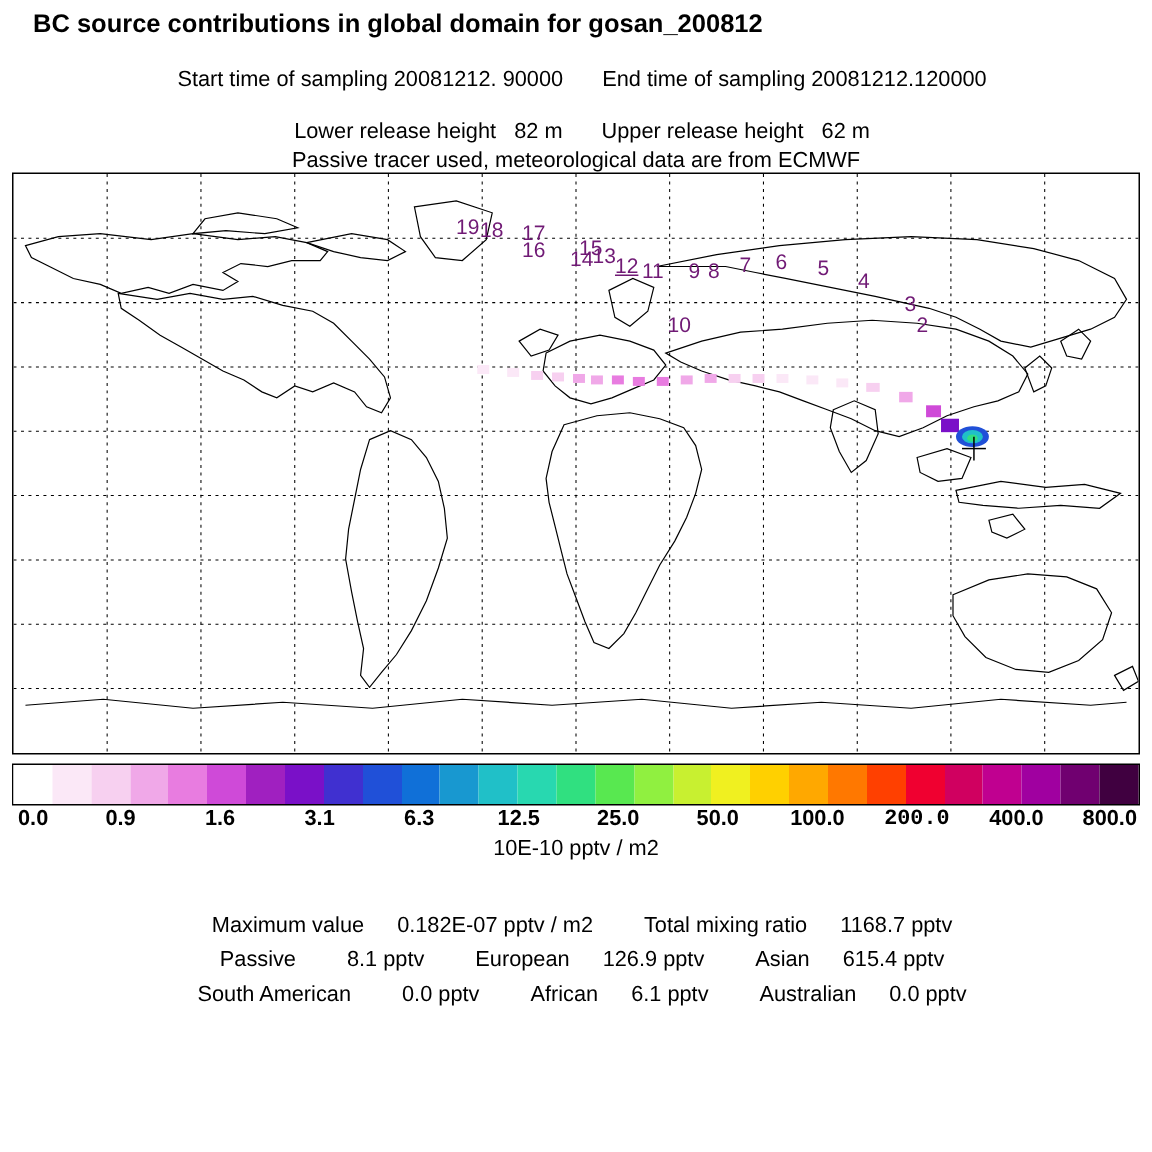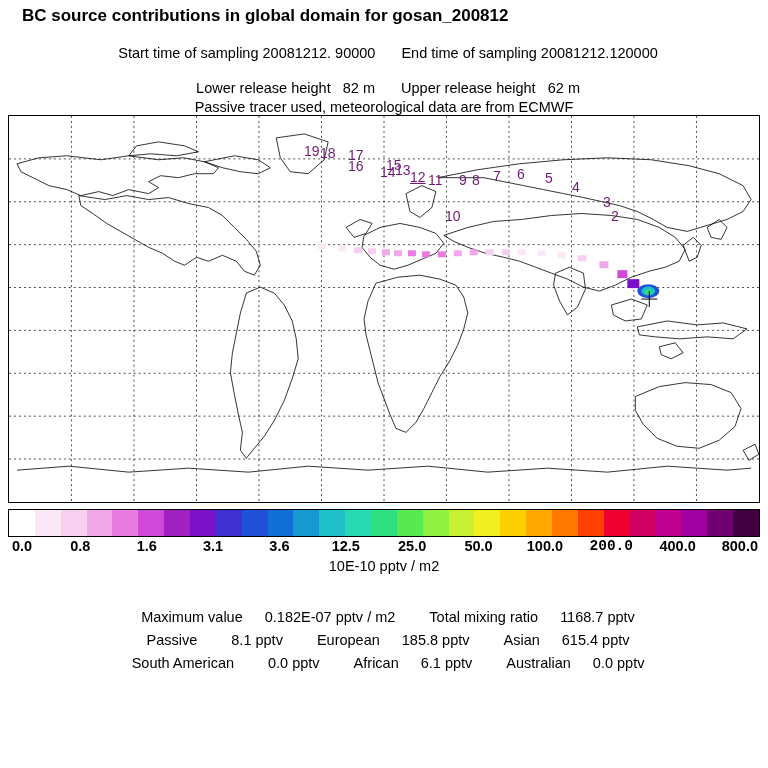"0.8" span { text: 0.8 -> 0.9 }
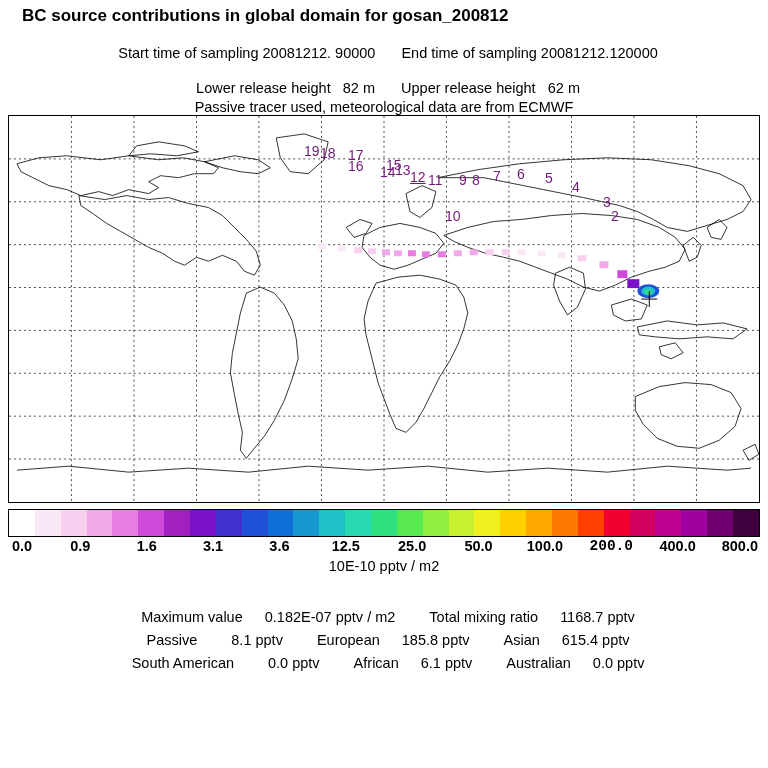"3.6" span { text: 3.6 -> 6.3 }
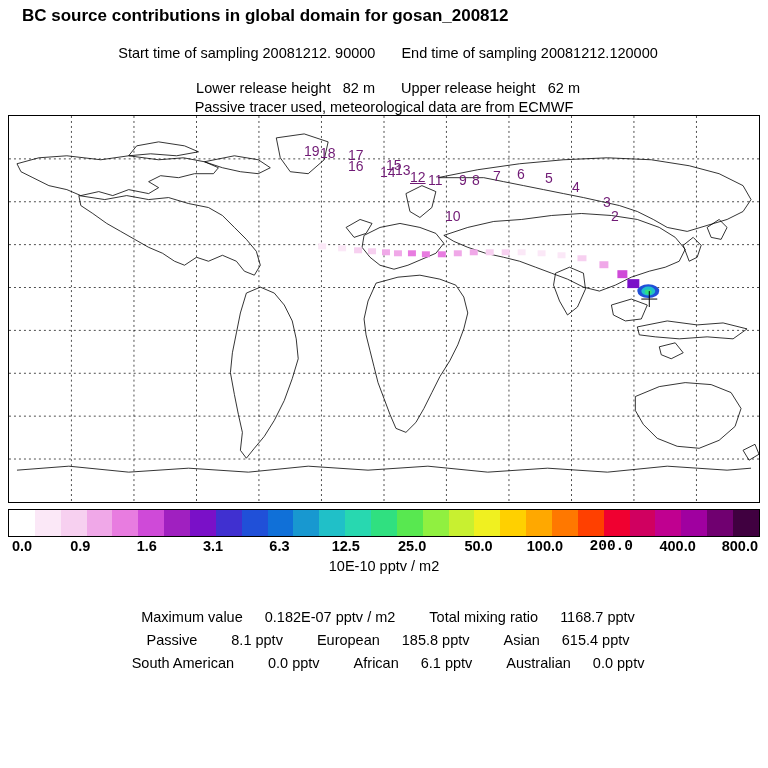"185.8 pptv" span { text: 185.8 -> 126.9 }
